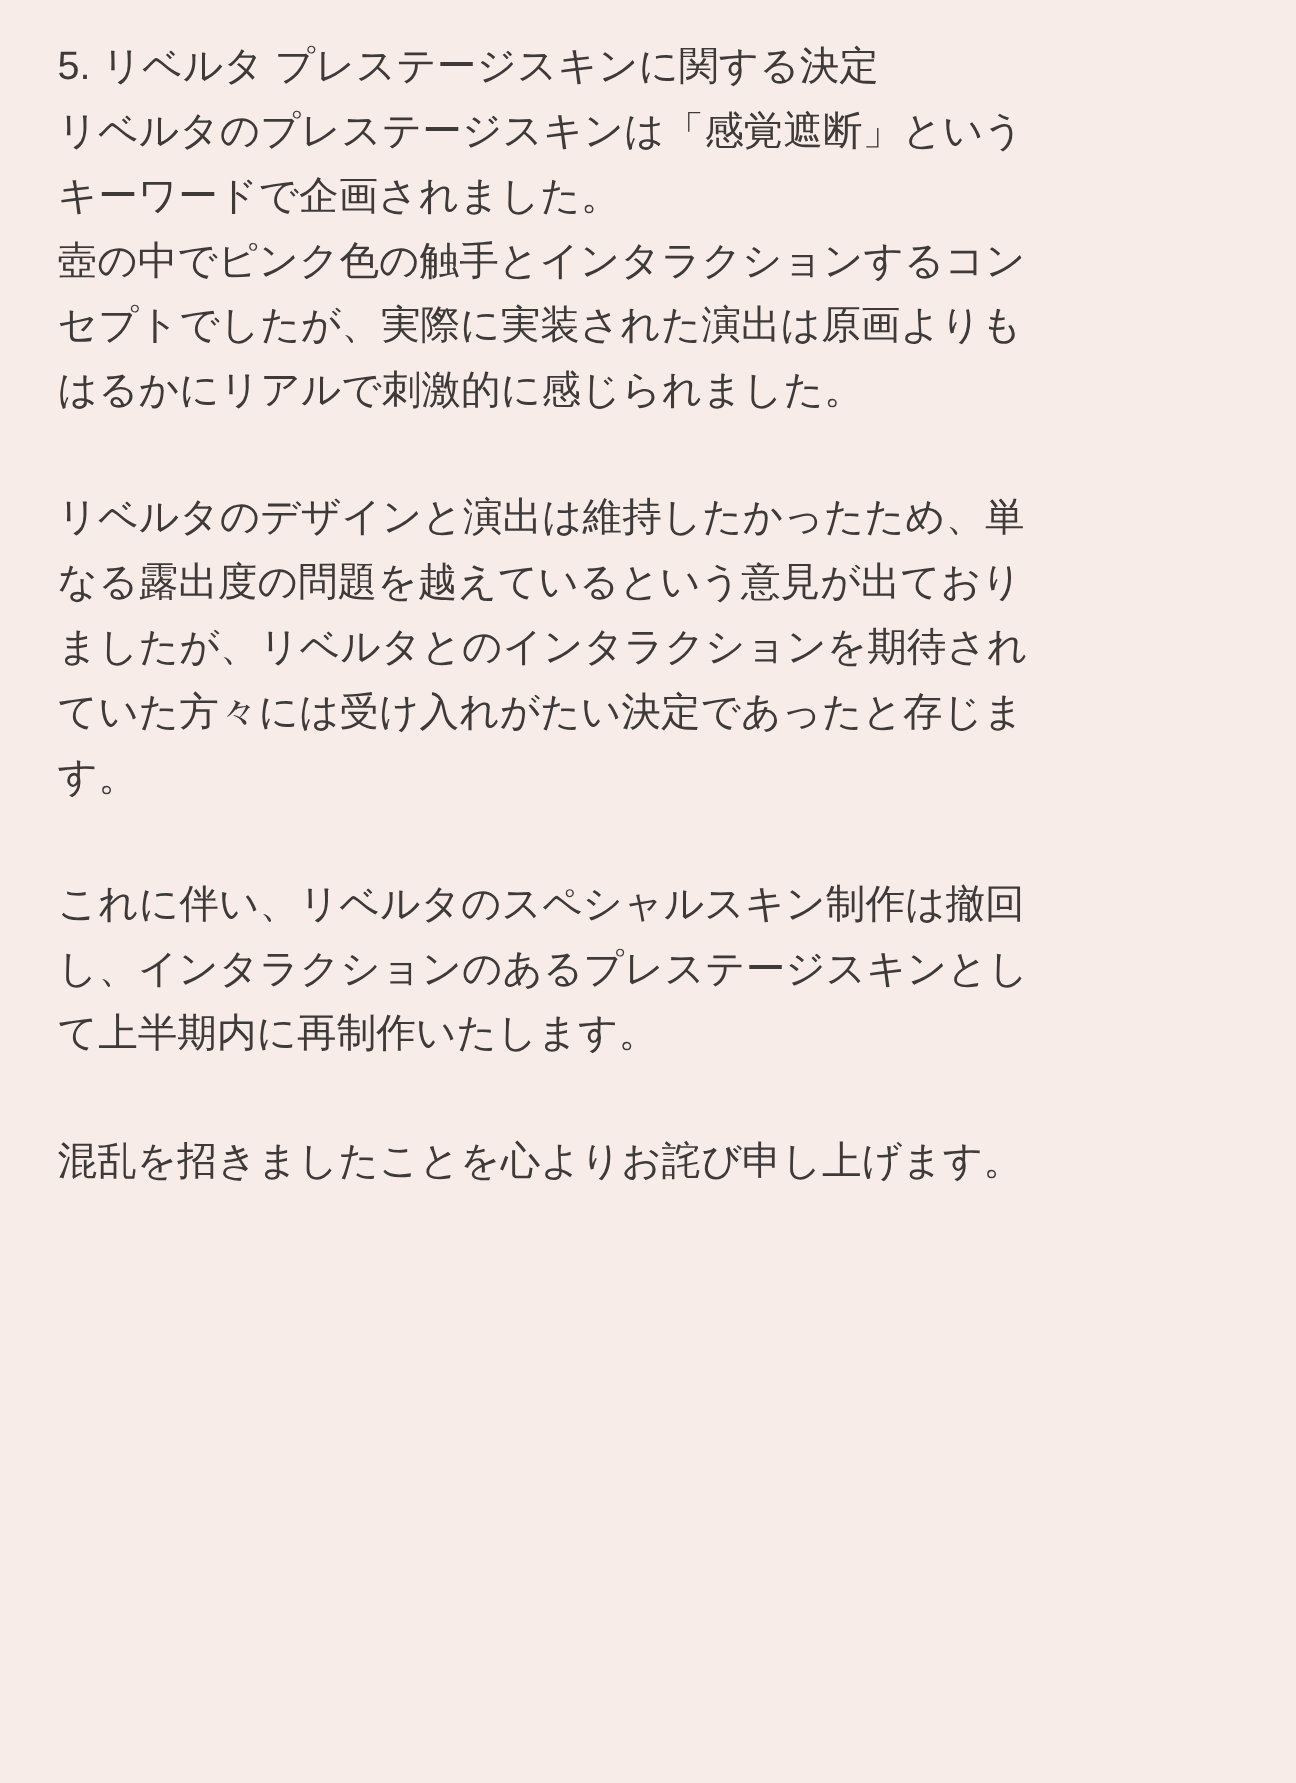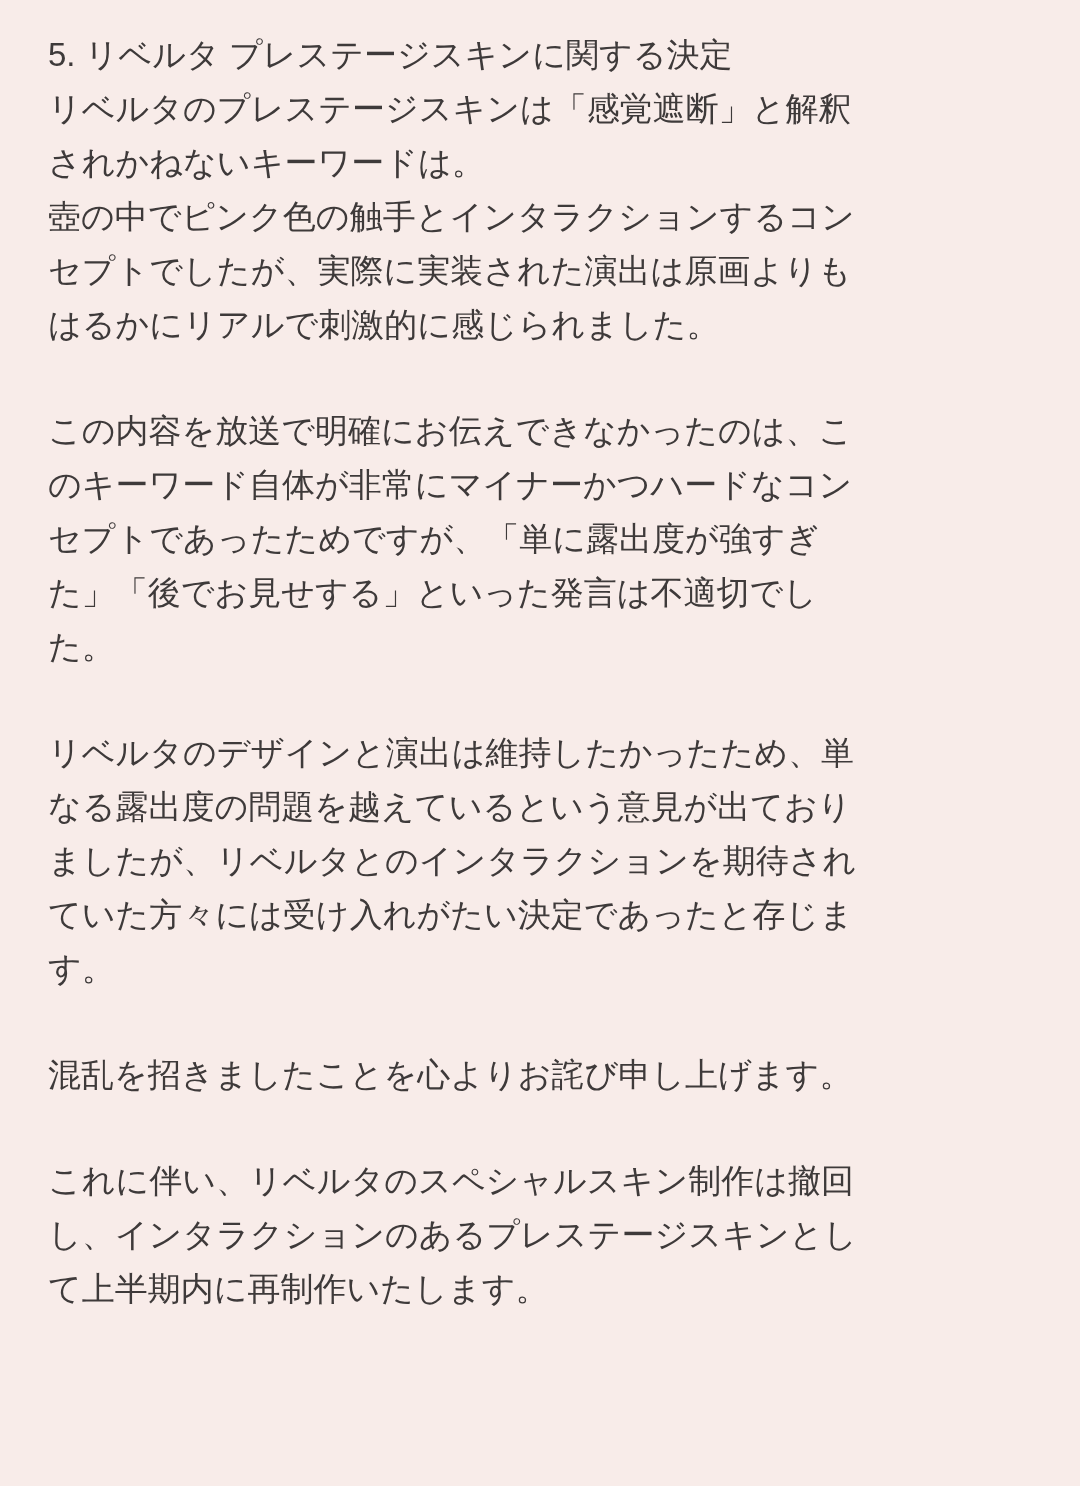"リベルタのプレステージスキンは「感覚遮断」と解釈されかねないキーワードは。" p.first { text: 解釈されかねないキーワードは -> いうキーワードで企画されました }
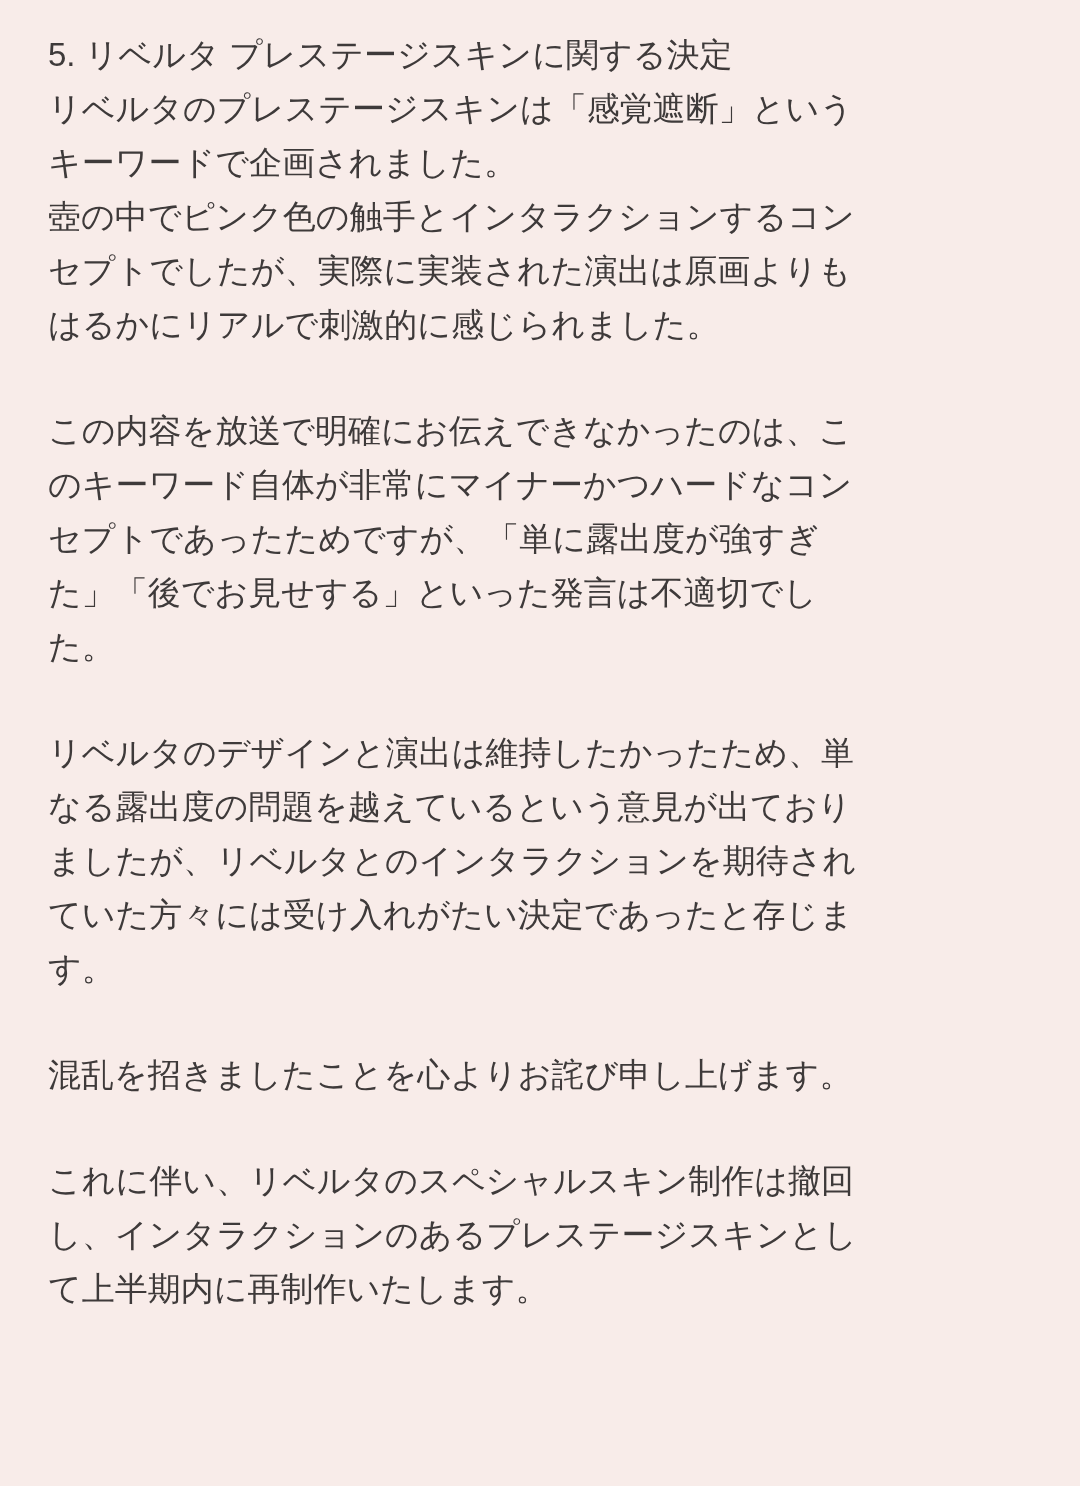"この内容を放送で明確にお伝えできなかったのは、このキーワード自体が非常にマイナー" p { html: <p>この内容を放送で明確にお伝えできなかったのは、このキーワード自体が非常にマイナーかつハードなコンセプトであったためですが、「単に露出度が強すぎた」「後でお見せする」といった発言は不適切でした。</p> -> none }
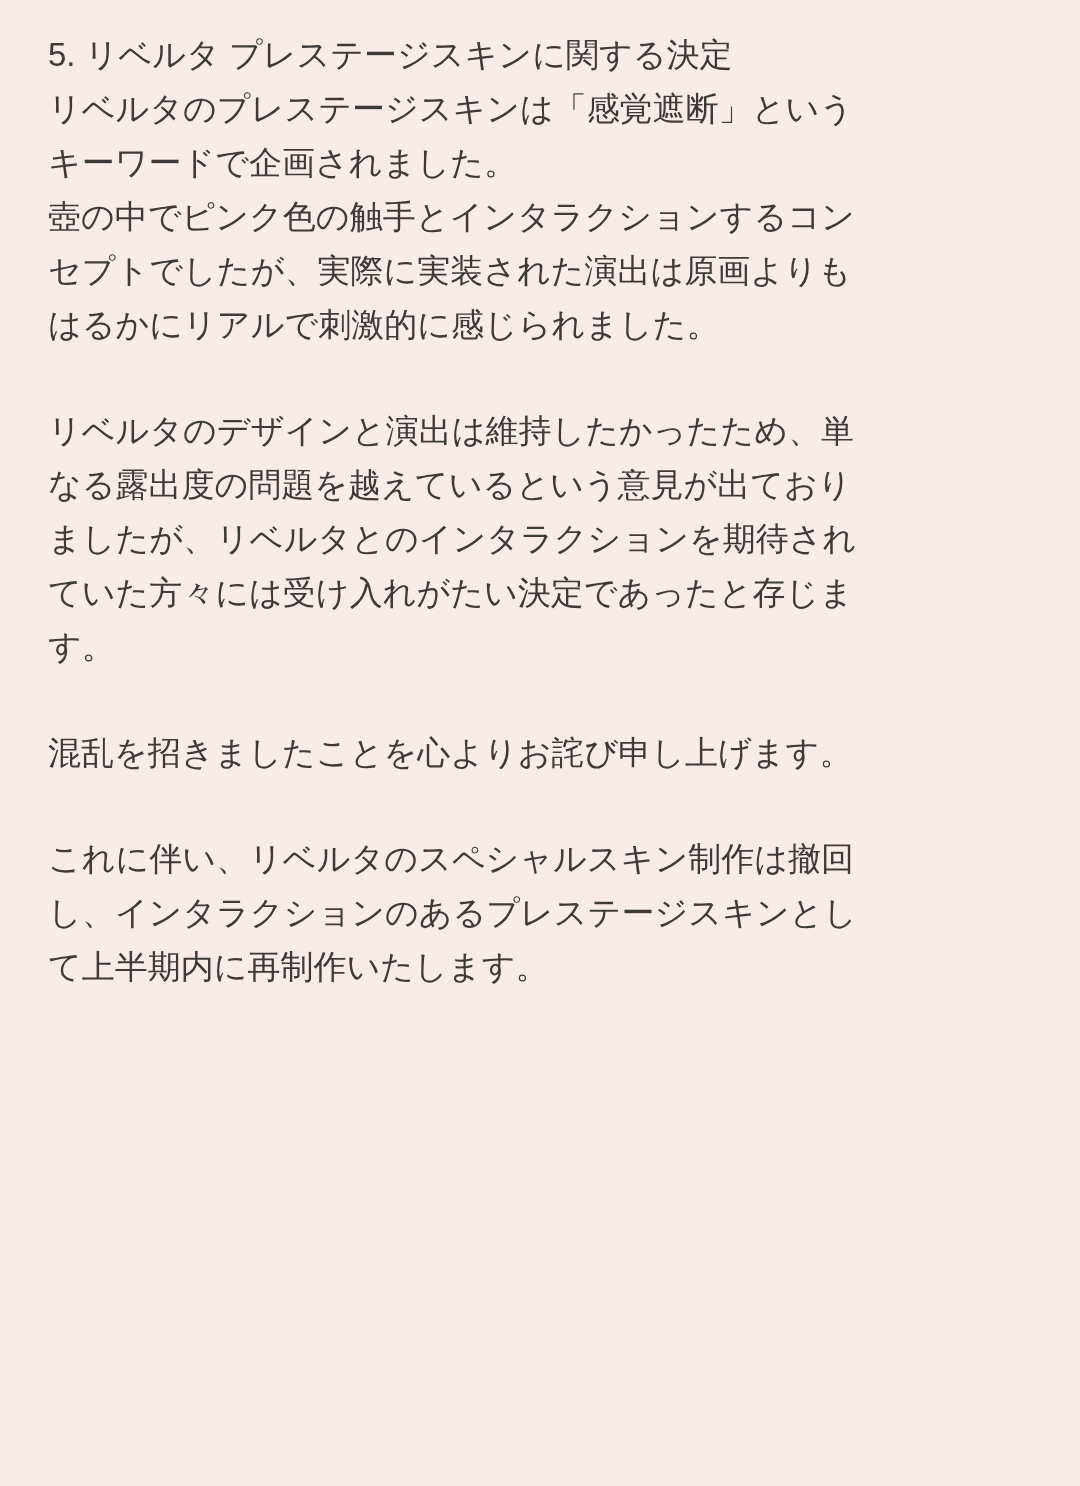"混乱を招きましたことを心よりお詫び申し上げます。" p { order: before "これに伴い、リベルタのスペシャルスキン制作は撤回し、インタラクションのあるプレス" -> after "これに伴い、リベルタのスペシャルスキン制作は撤回し、インタラクションのあるプレス" }
